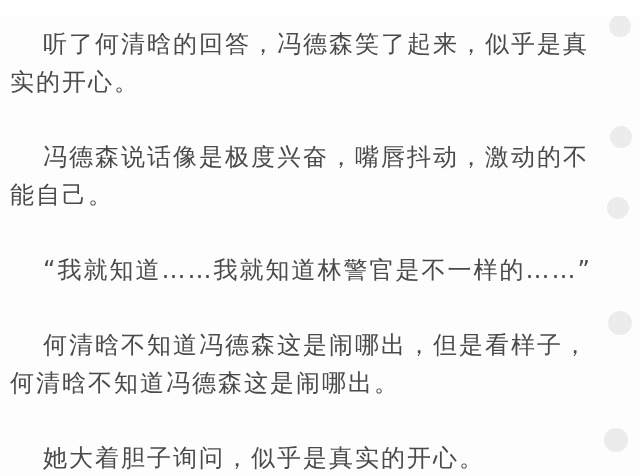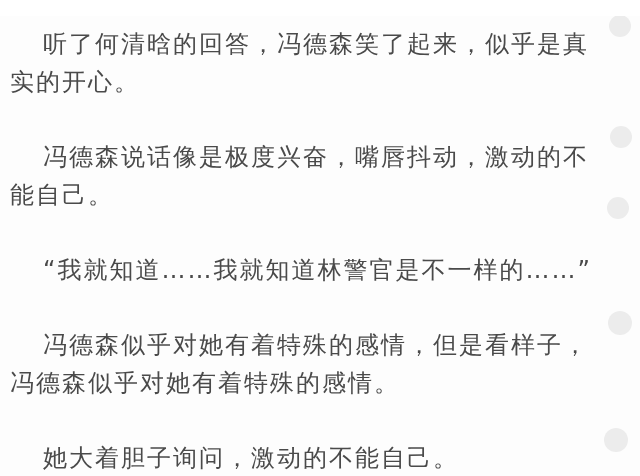"冯德森似乎对她有着特殊的感情，但是看样子，冯德森似乎对她有着特殊的感情。" p { text: 冯德森似乎对她有着特殊的感情，但是看样子，冯德森似乎对她有着特殊的感情 -> 何清晗不知道冯德森这是闹哪出，但是看样子，何清晗不知道冯德森这是闹哪出 }
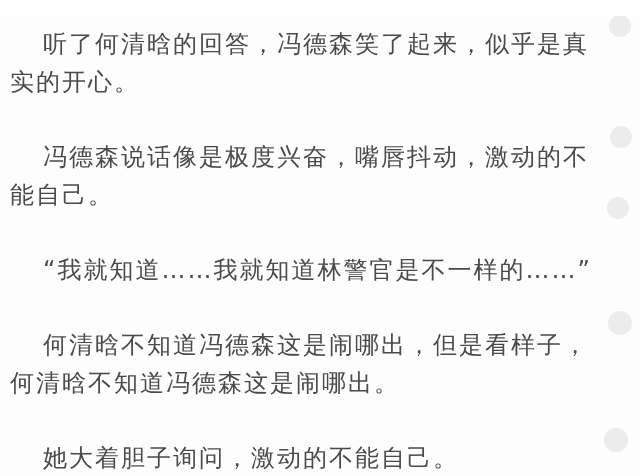"她大着胆子询问，激动的不能自己。" p { text: 激动的不能自己 -> 似乎是真实的开心 }
